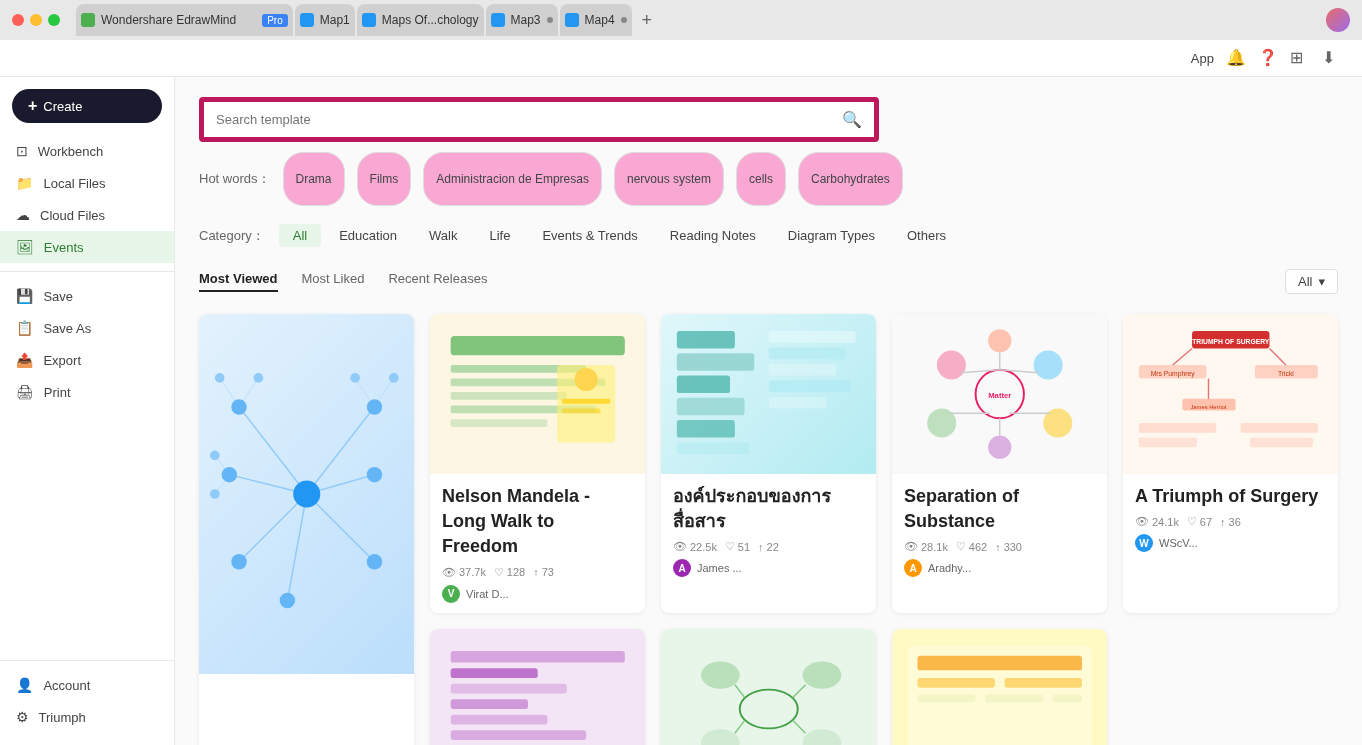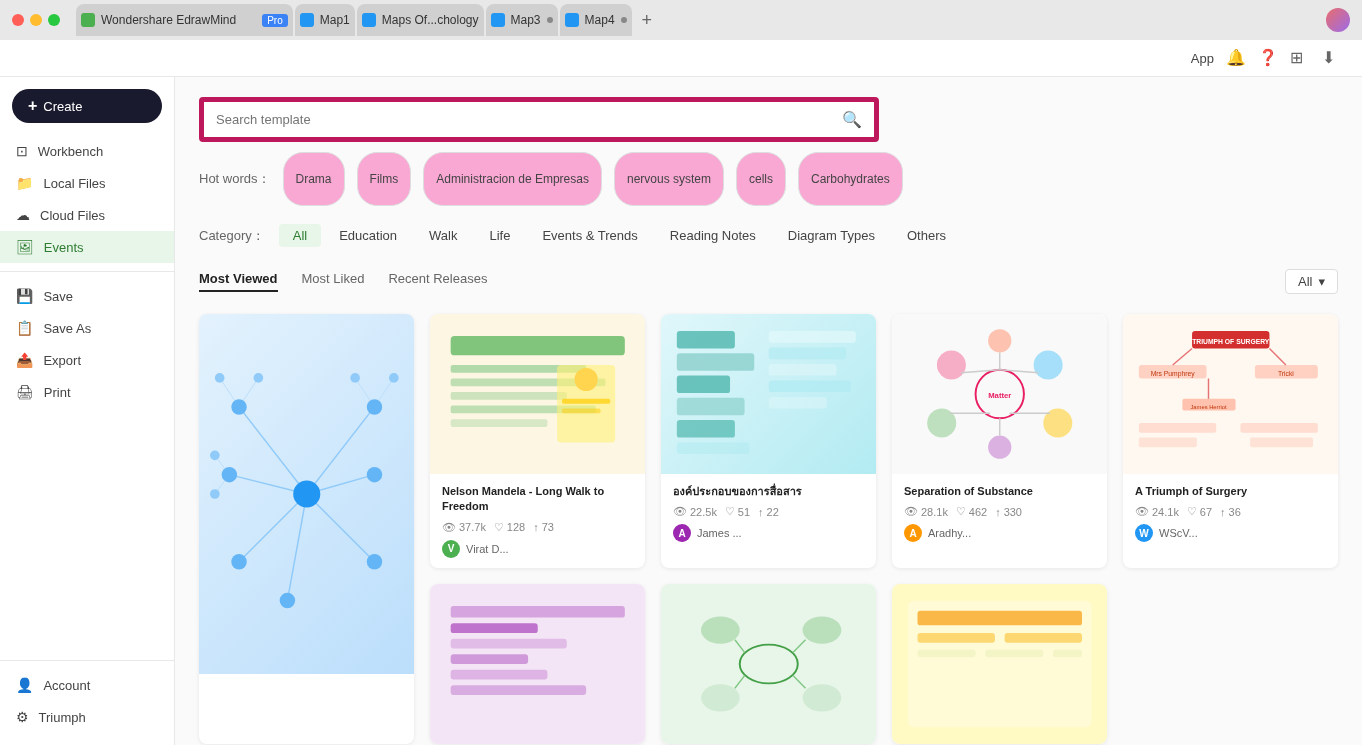"Nelson Mandela - Long Walk" .card-title { font-size: 11px -> 18px }
